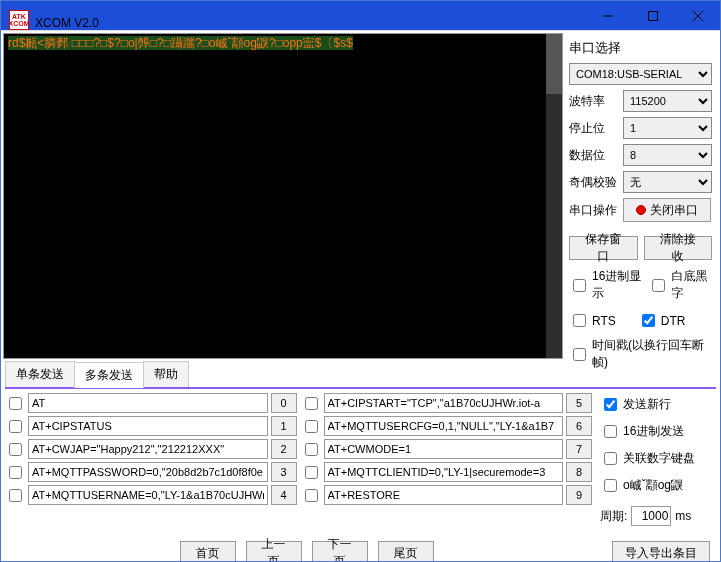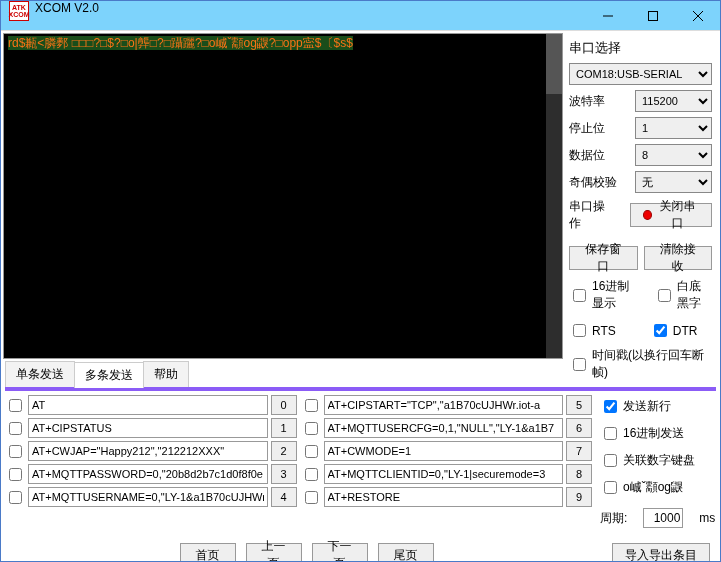"XCOM V2.0" .titlebar { align-items: flex-start -> flex-end; background: #7dd3fc -> #1d4ed8 }
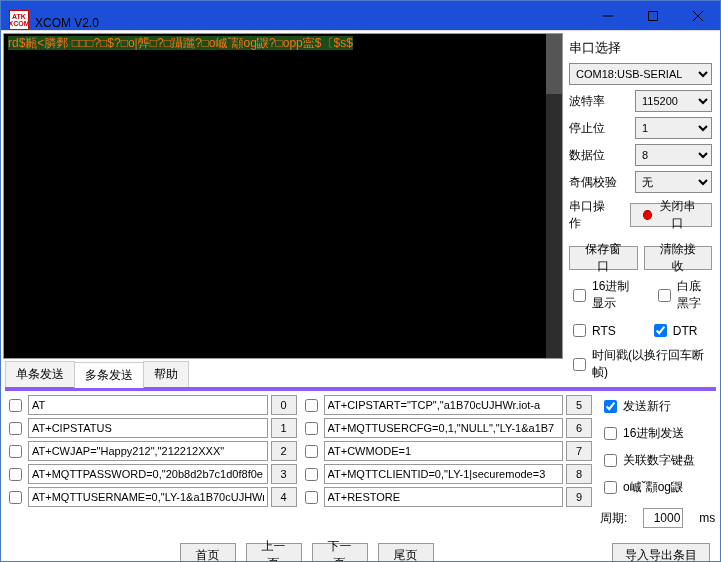"波特率" .row { gap: 16px -> 4px }
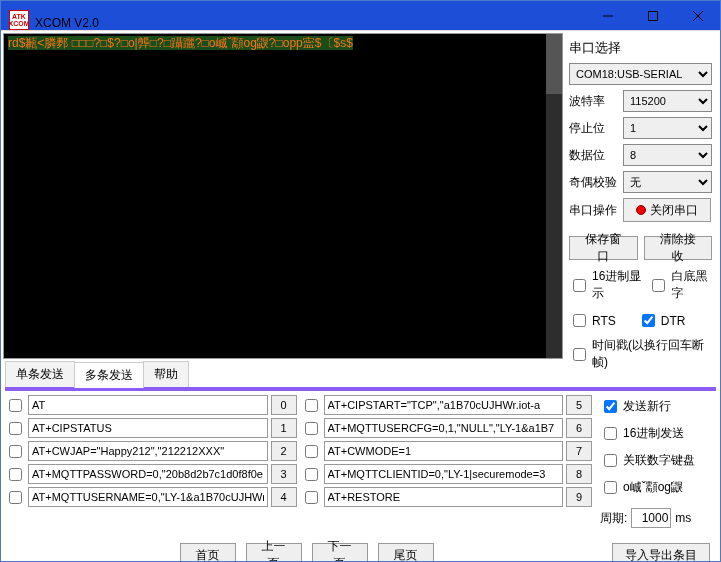"单条发送" .tabs { border-bottom: 4px solid #8b5cf6 -> 2px solid #8b5cf6 }
